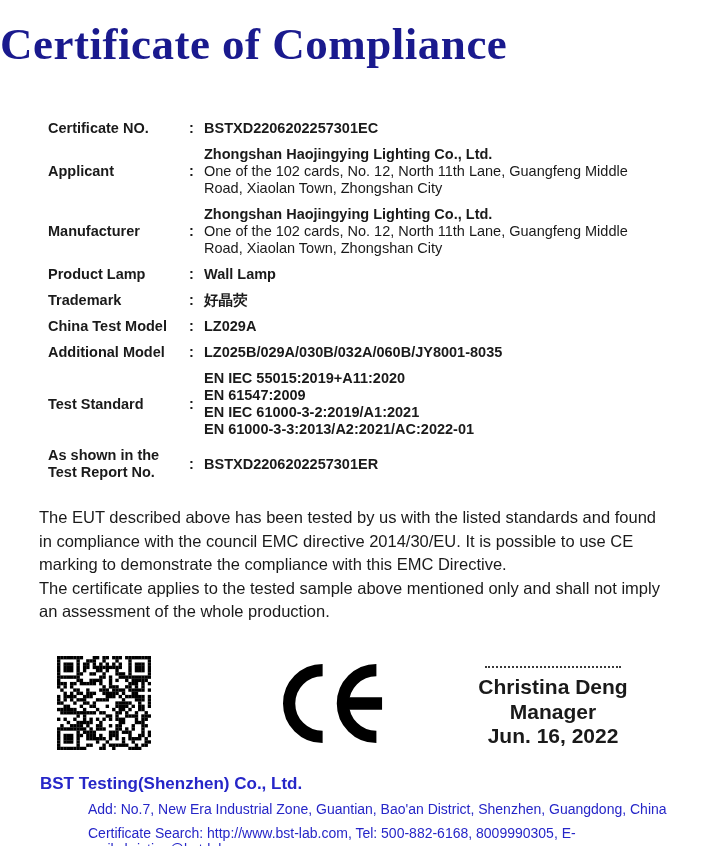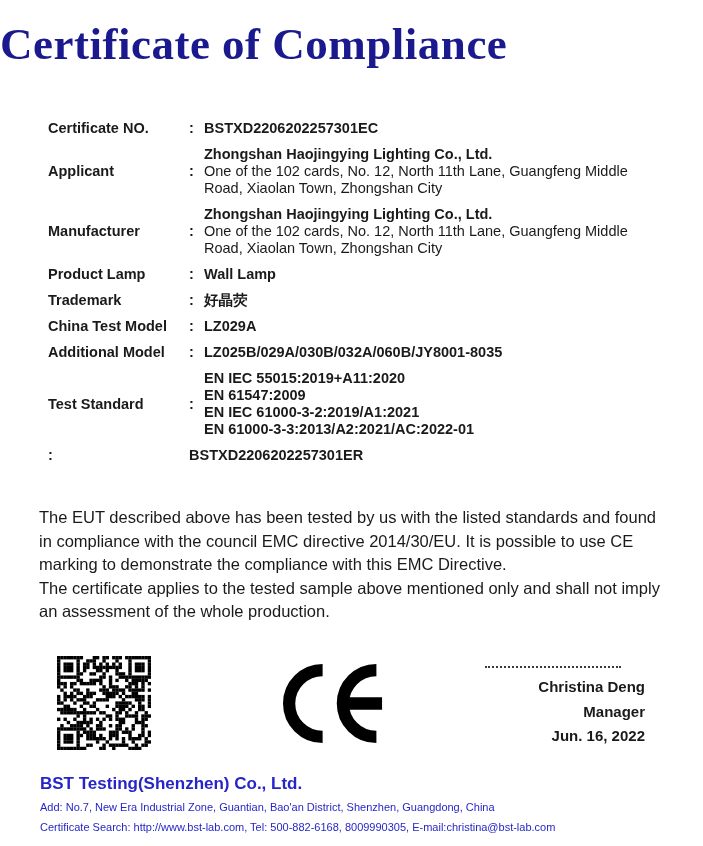"As shown in the" div.lab { html: none -> <div>As shown in the Test Report No.</div> }
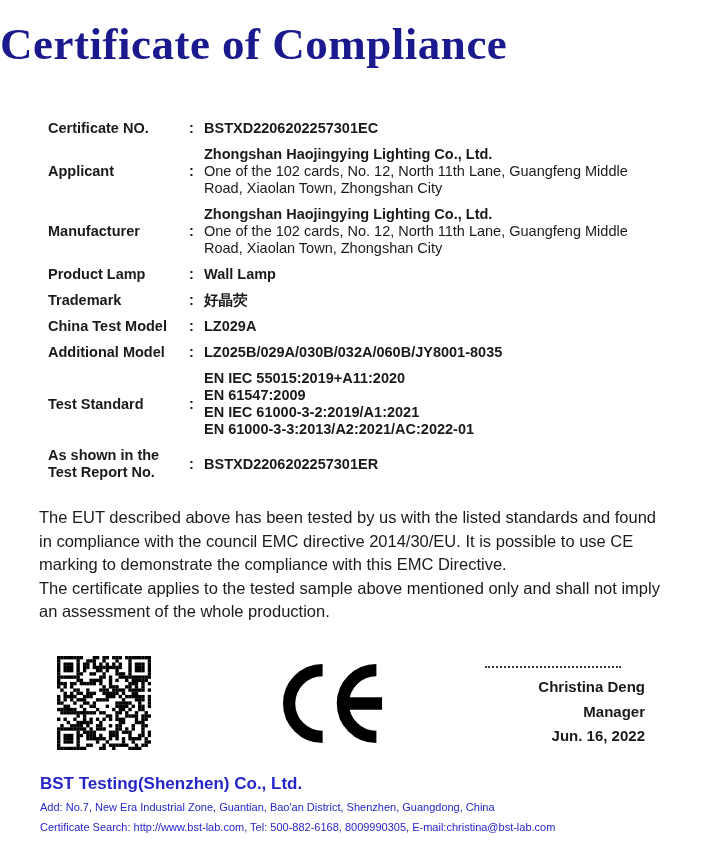"Christina Deng" .sign { font-size: 15px -> 21px; text-align: right -> center }
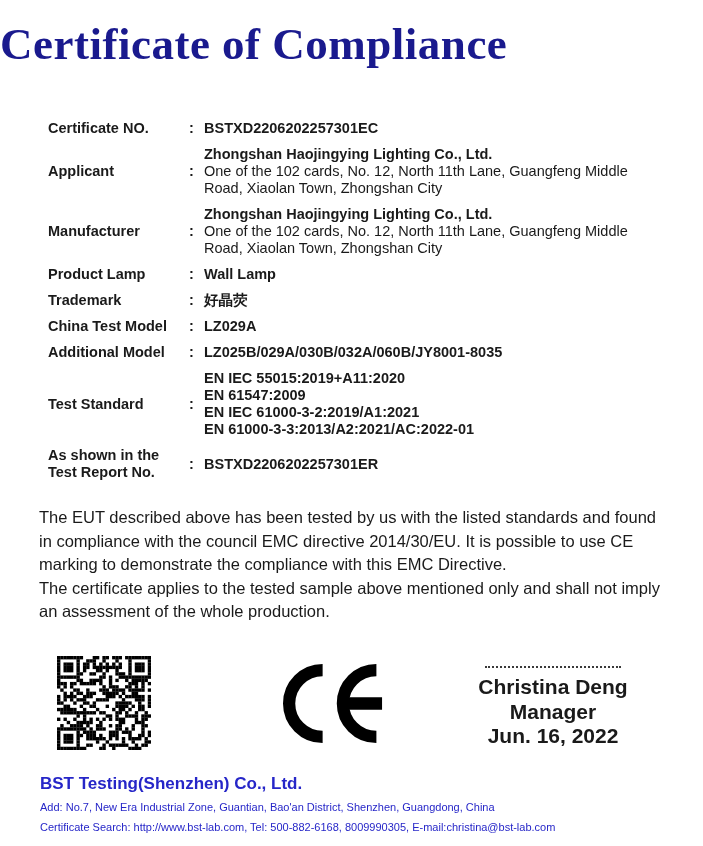"Add: No.7, New Era Industrial" .footer .line { font-size: 11px -> 14px; margin-left: none -> 48px }
